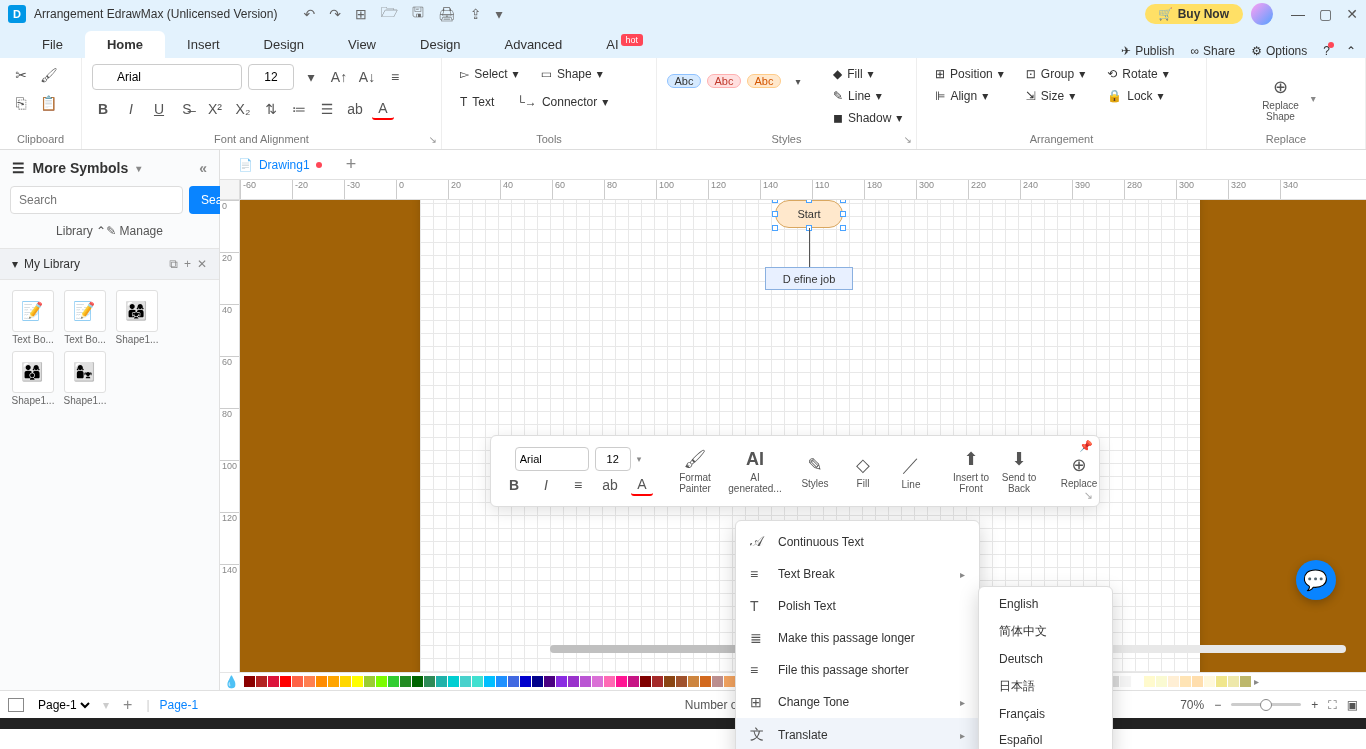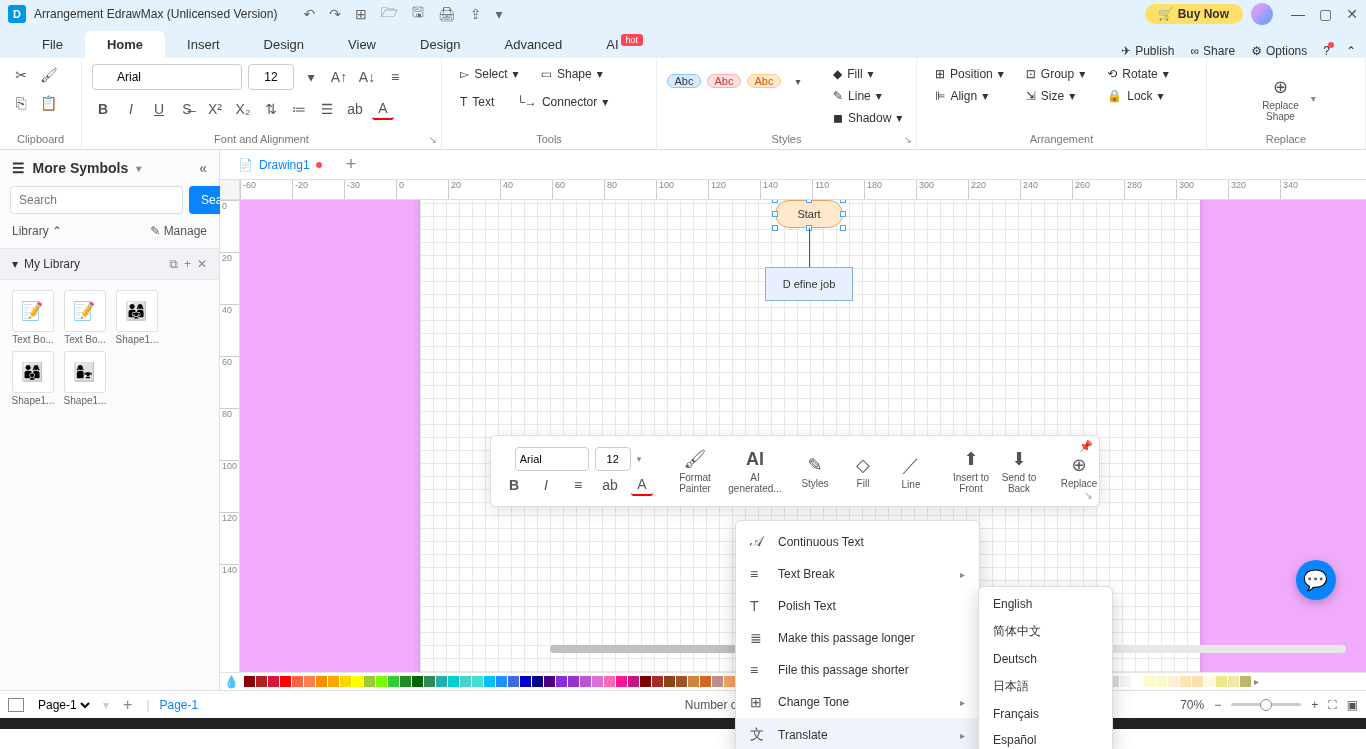"260" div.tick { text: 260 -> 390 }
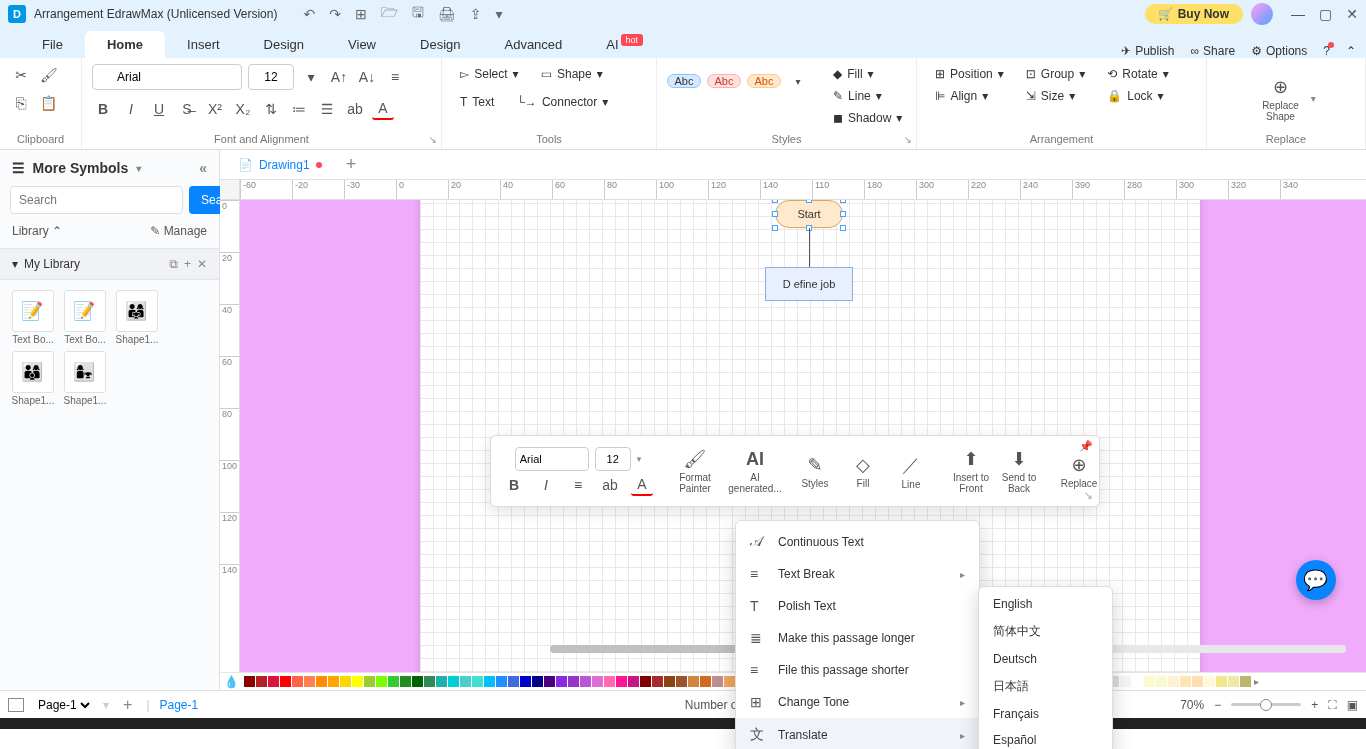"Start" .canvas { background: #f0abfc -> #a16207 }
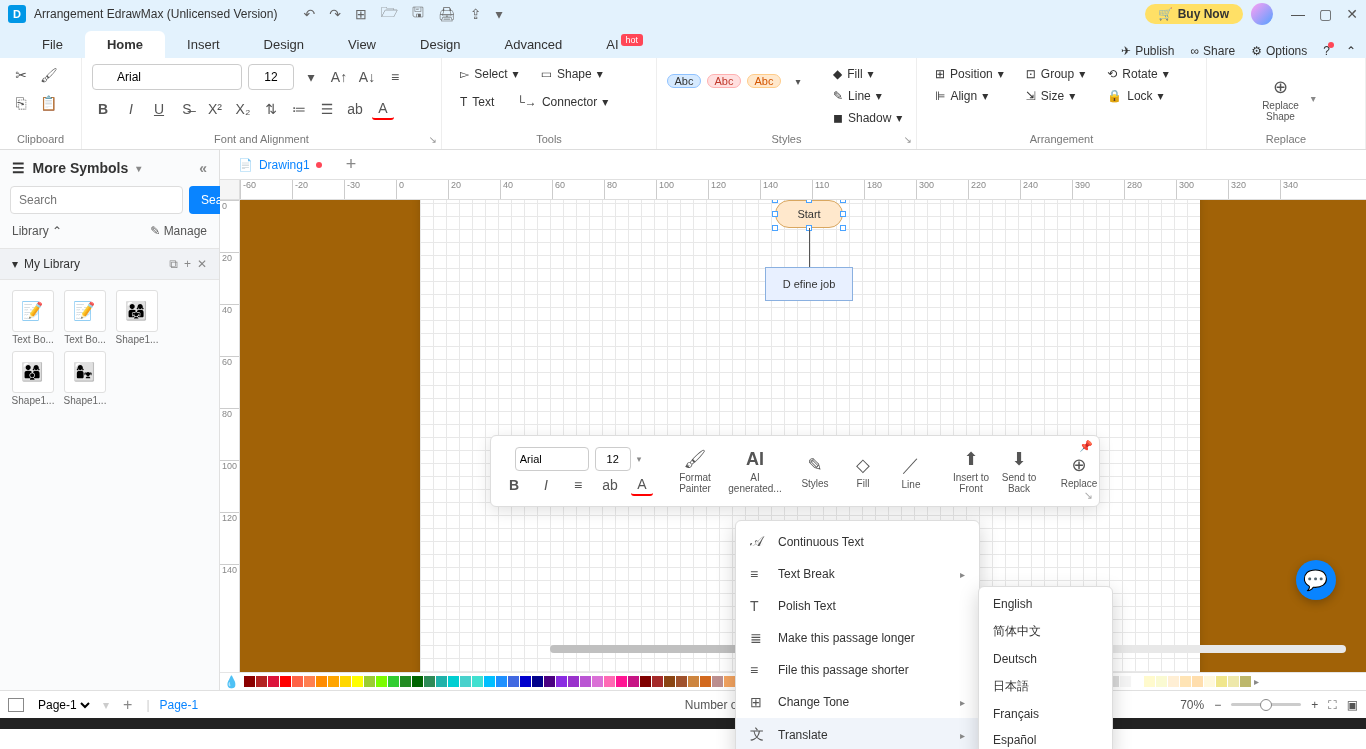"Library ⌃" .sb-row { justify-content: space-between -> center }
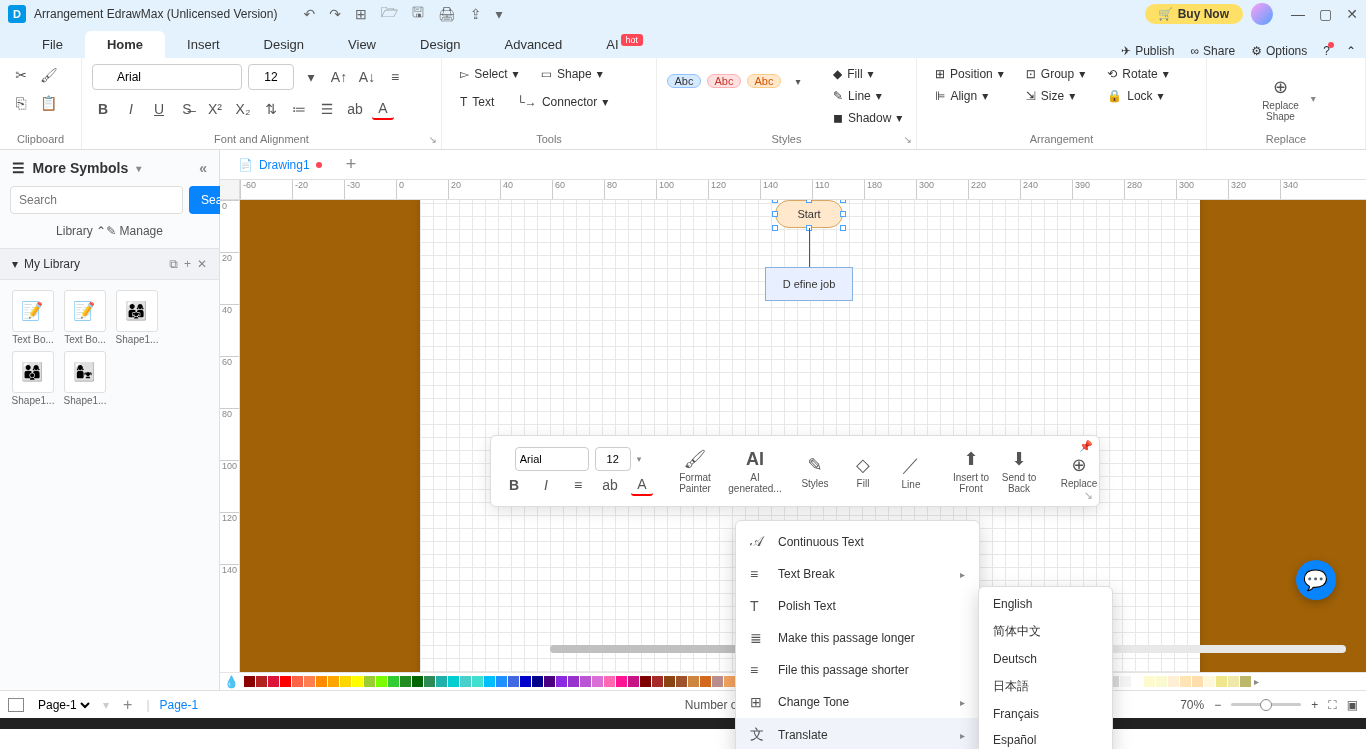"D efine job" .box-shape { height: 34px -> 23px }
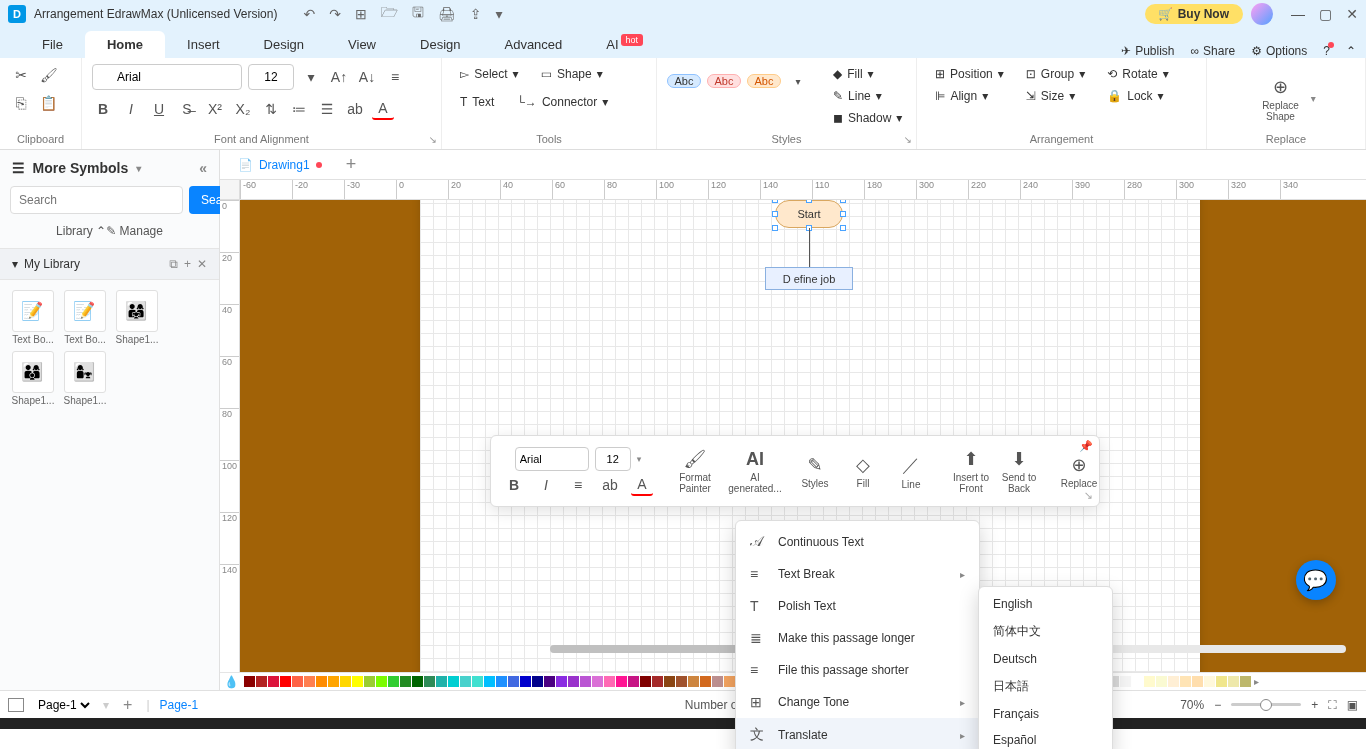"English" .sub-item { padding: 6px 14px -> 6px 20px }
